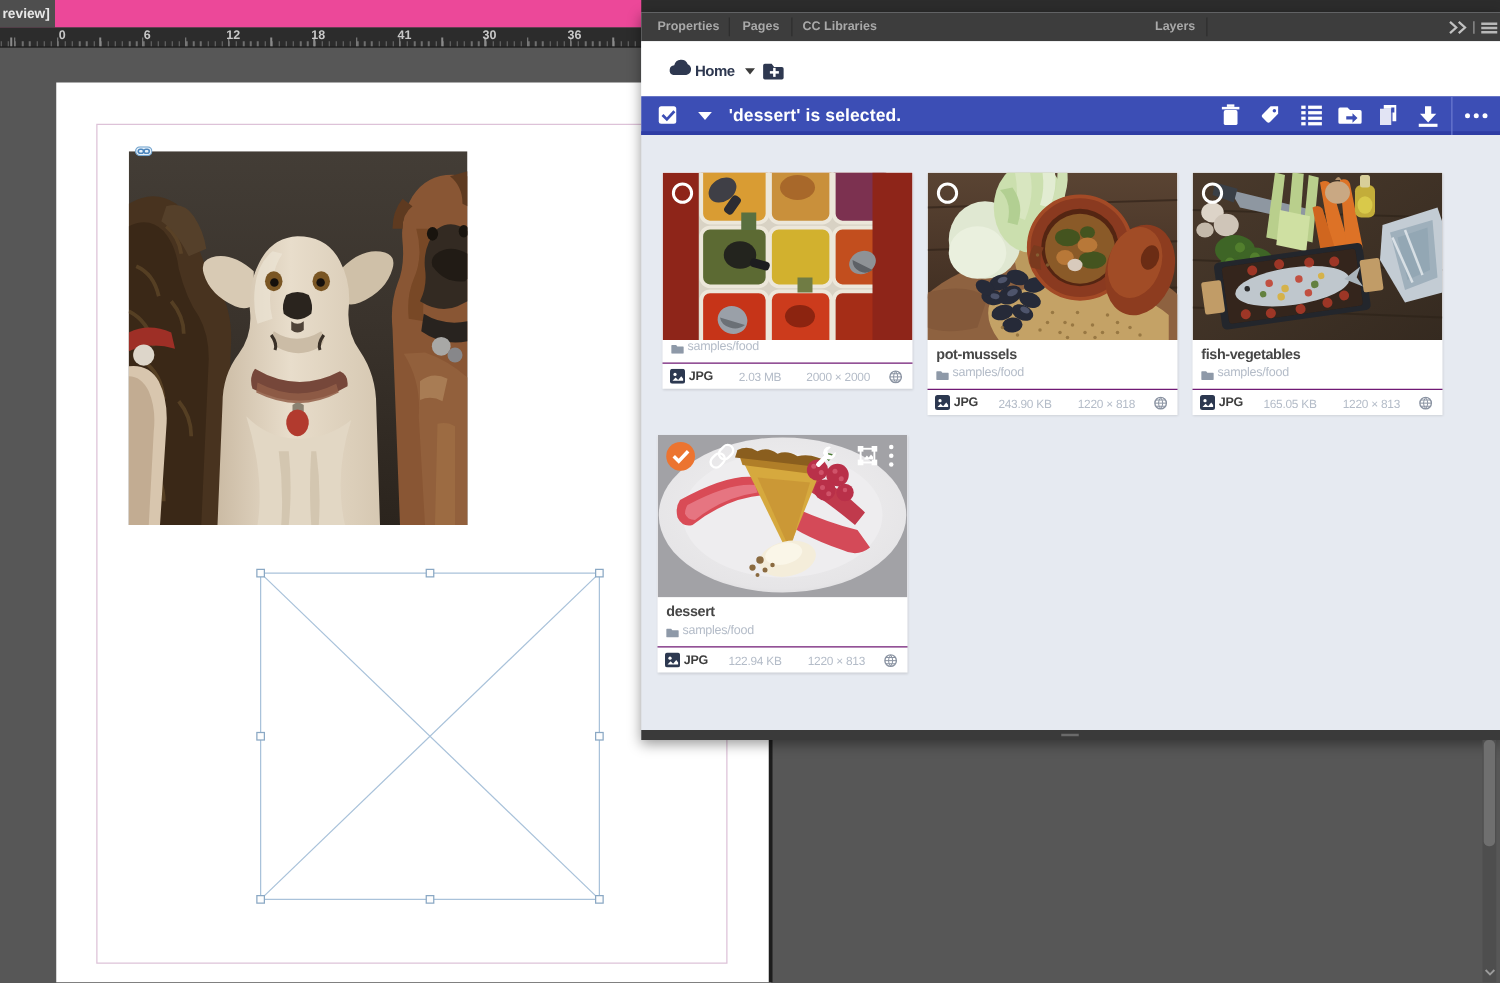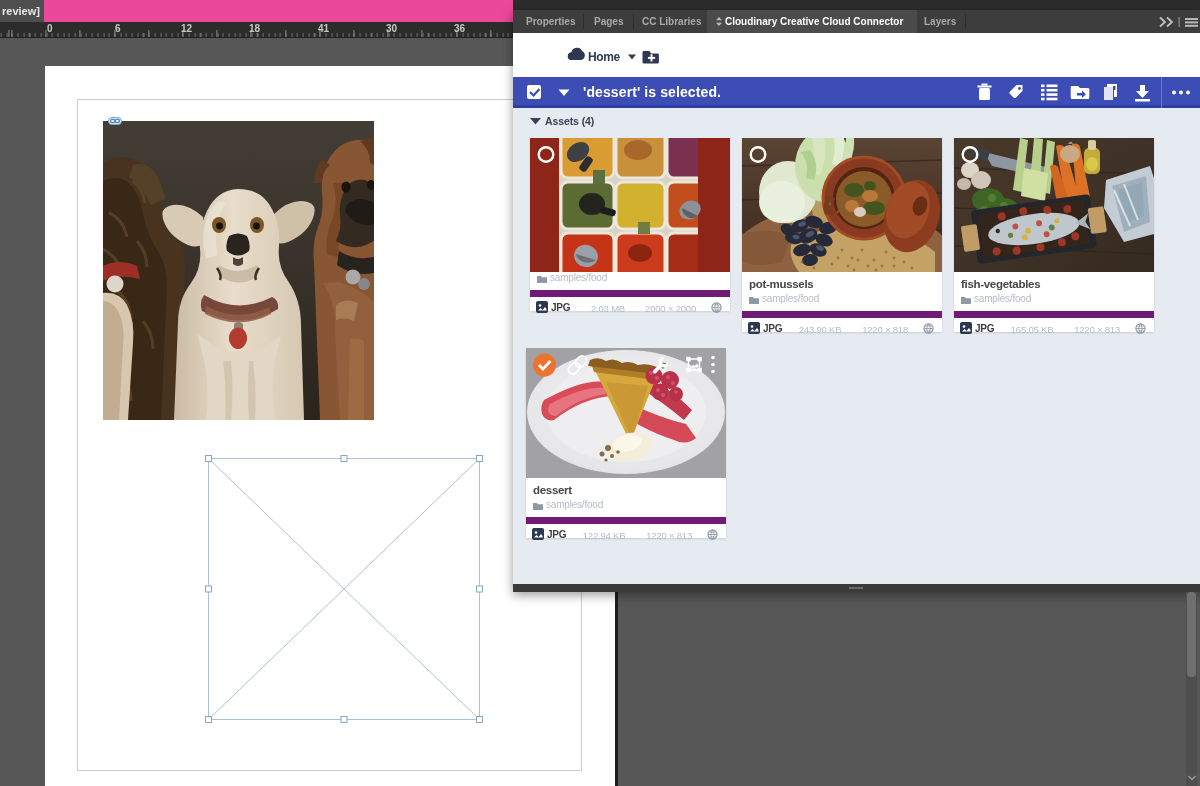"Cloudinary Creative Cloud Connector" div { html: <div><svg> <path></path> </svg><span>Cloudinary Creative Cloud Connector</span></div> -> none }
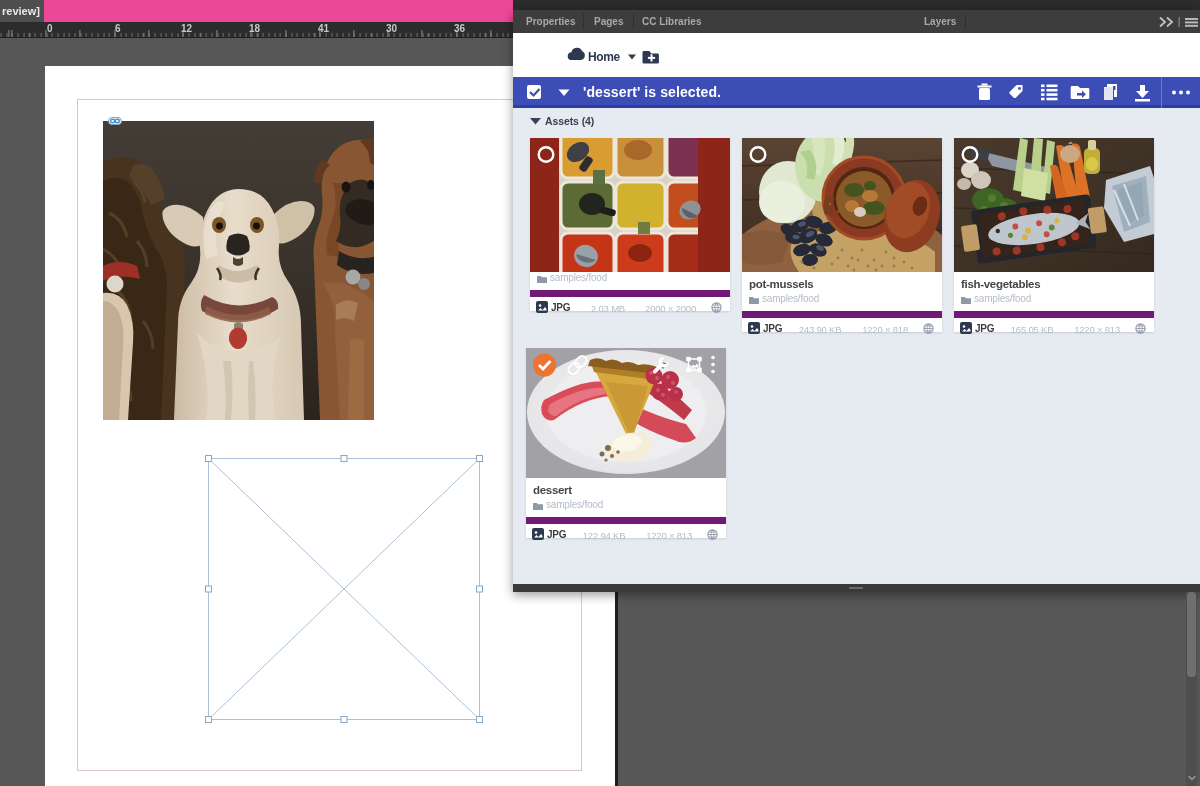"Home" #homerow { padding-left: 32px -> none }
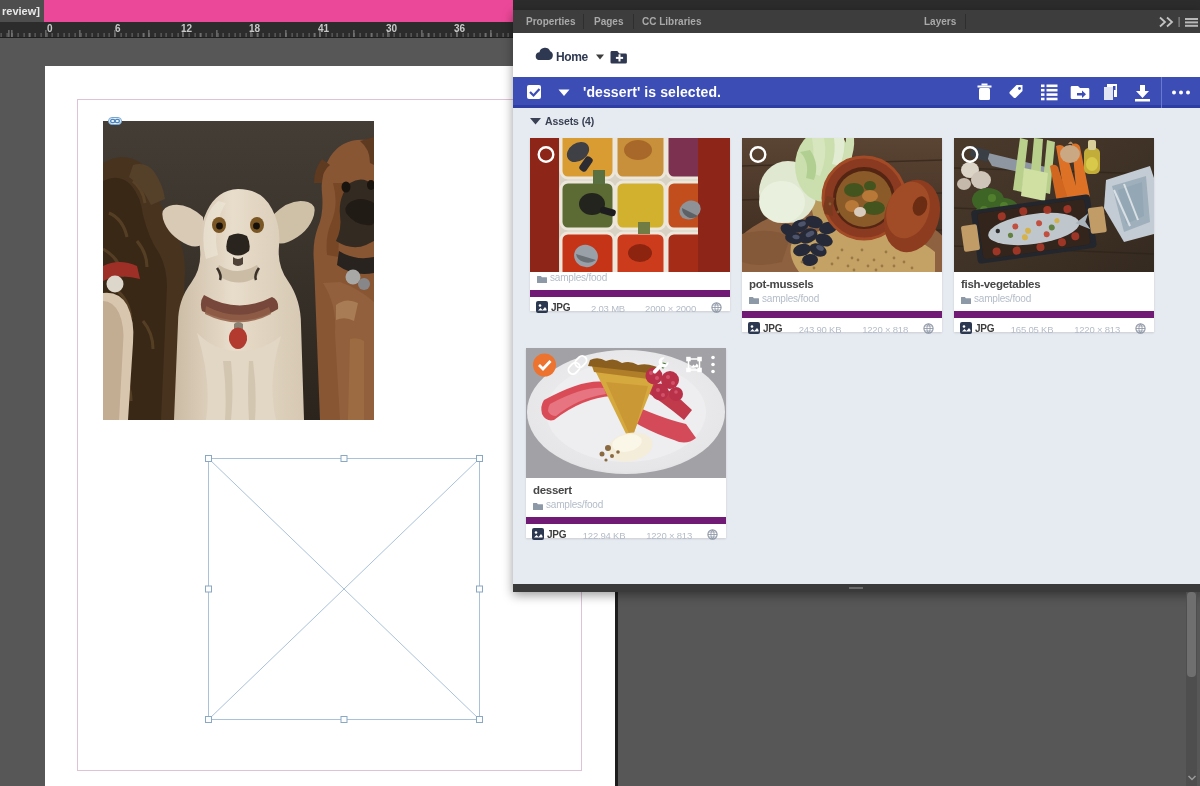"Assets (4)" div.abs { html: <div><svg> <path></path> <text>Assets (4)</text> </svg></div> -> none }
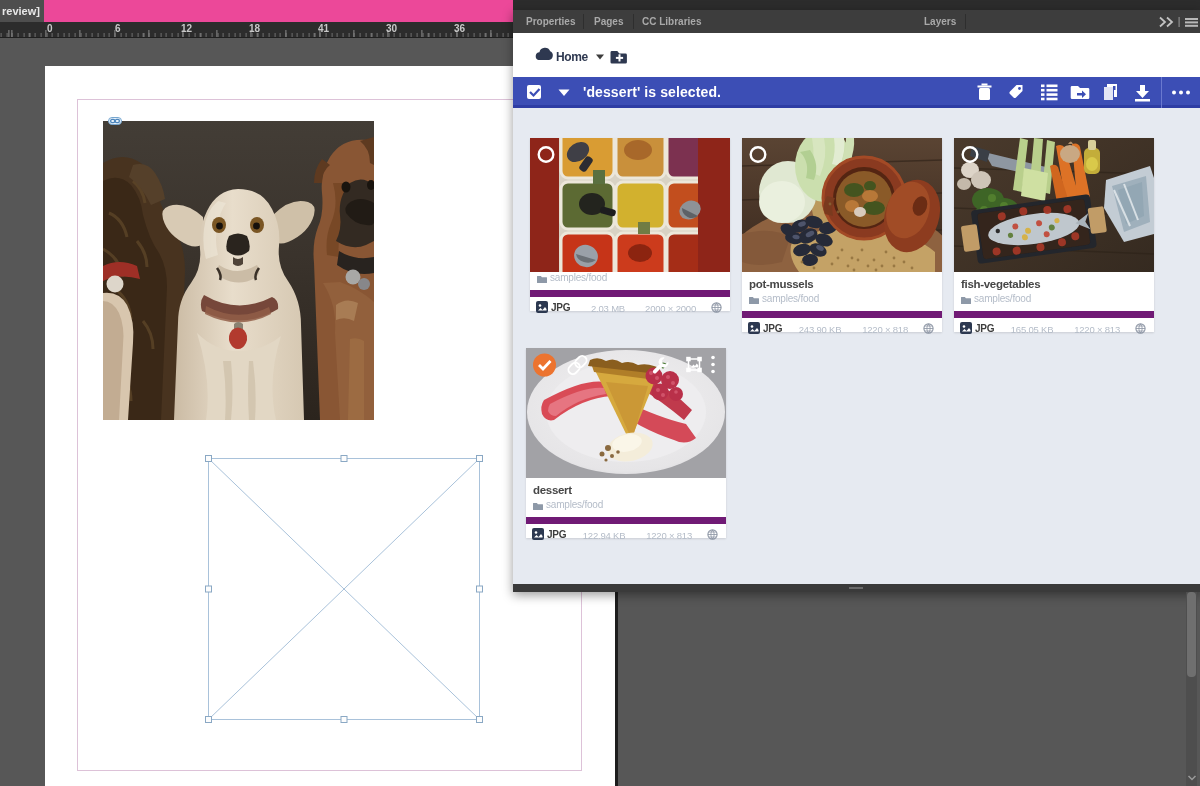"JPG" .cfoot { border-top: 7px solid #701a75 -> 1px solid #701a75 }
